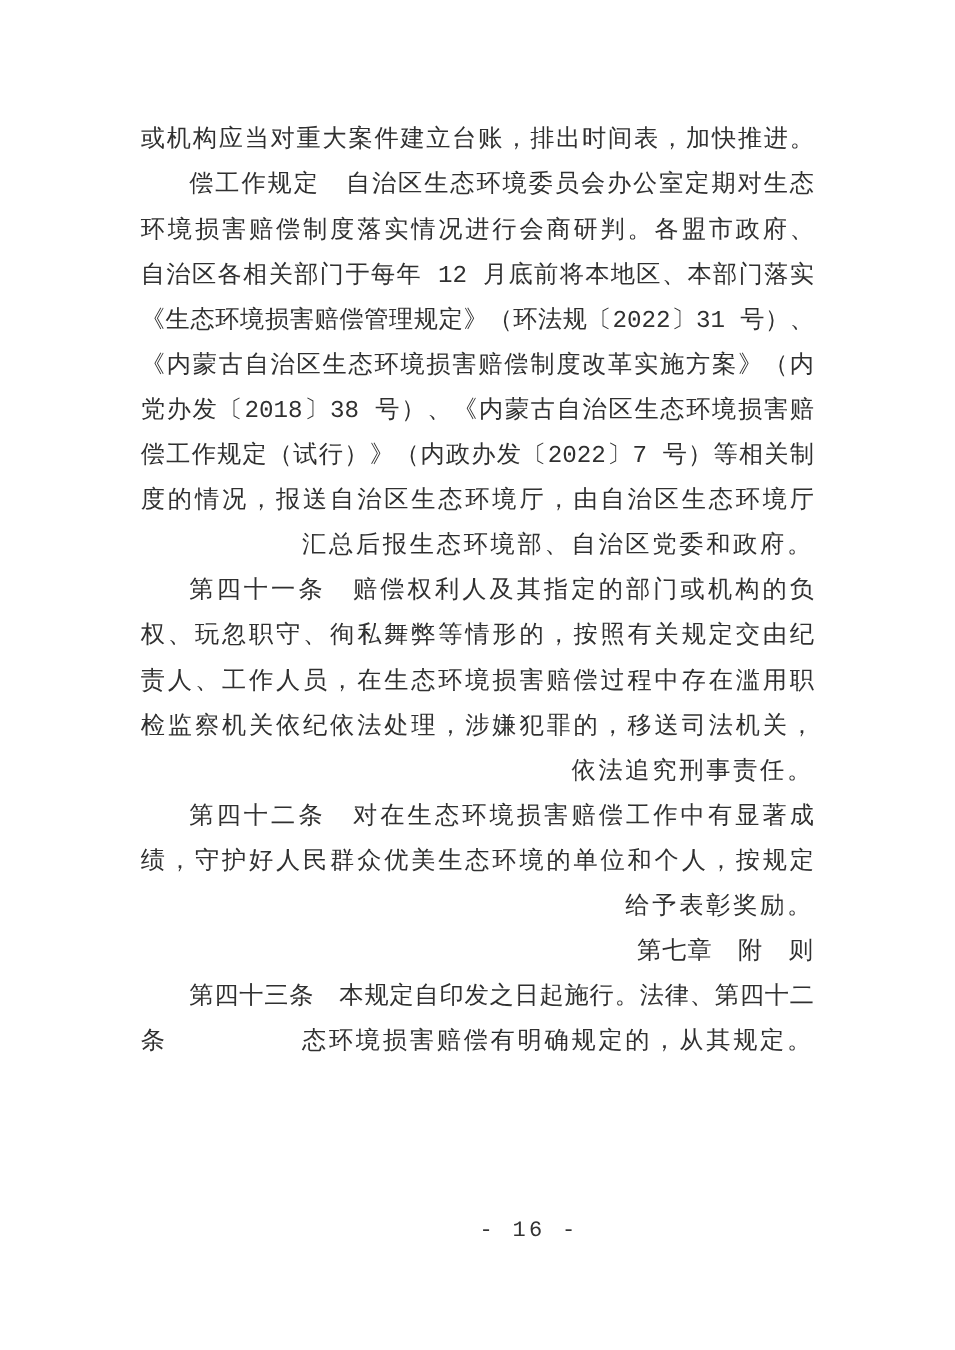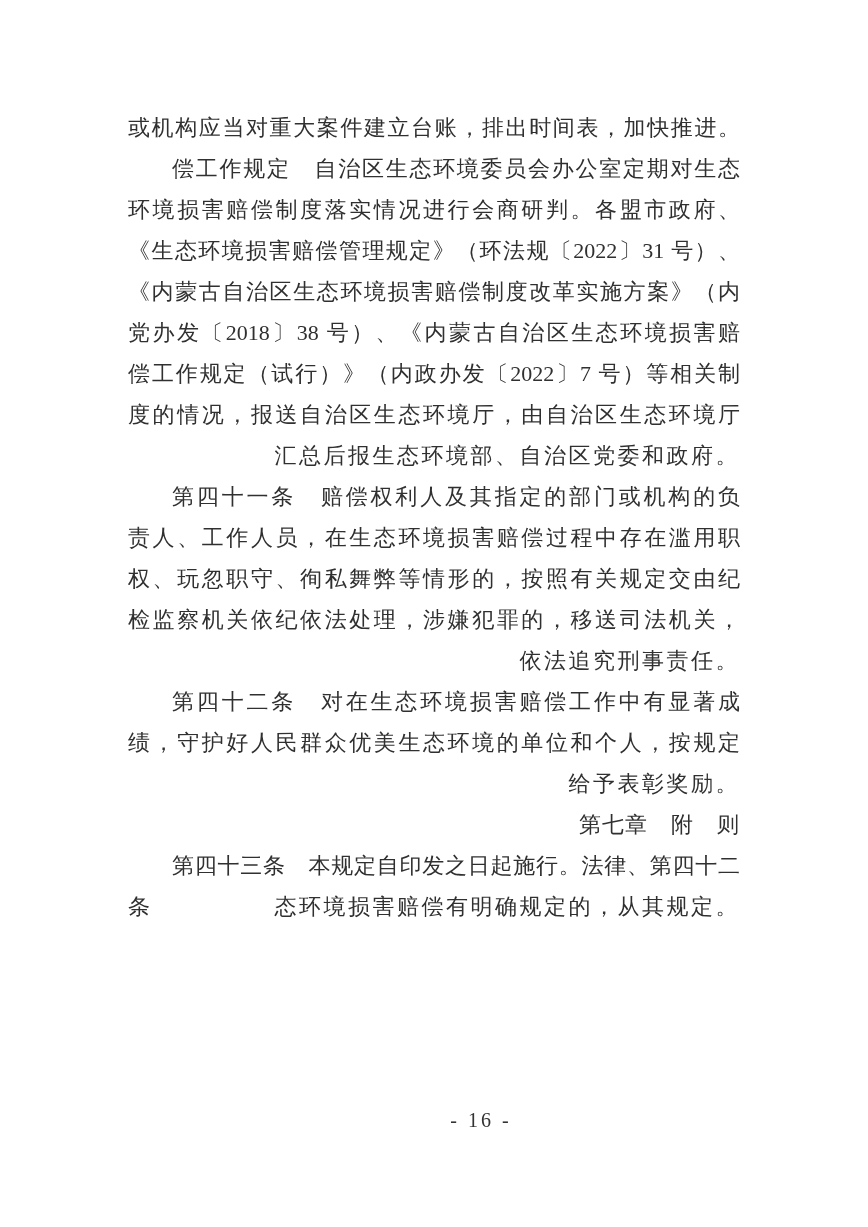"或机构应当对重大案件建立台账，排出时间表，加快推进。" .page { font-family: none -> Liberation Mono, monospace }
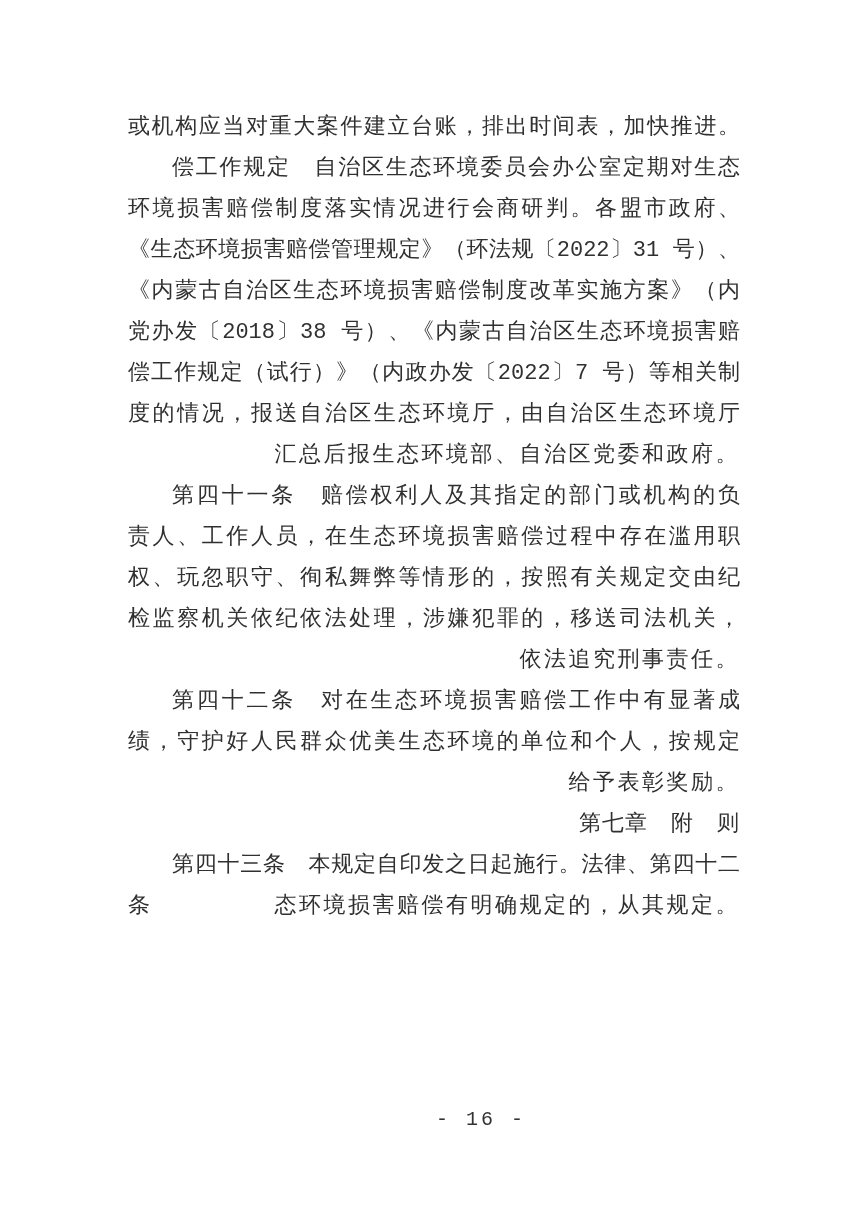"自治区各相关部门于每年 12 月底前将本地区、本部门落实" div.line { html: none -> <div>自治区各相关部门于每年 12 月底前将本地区、本部门落实</div> }
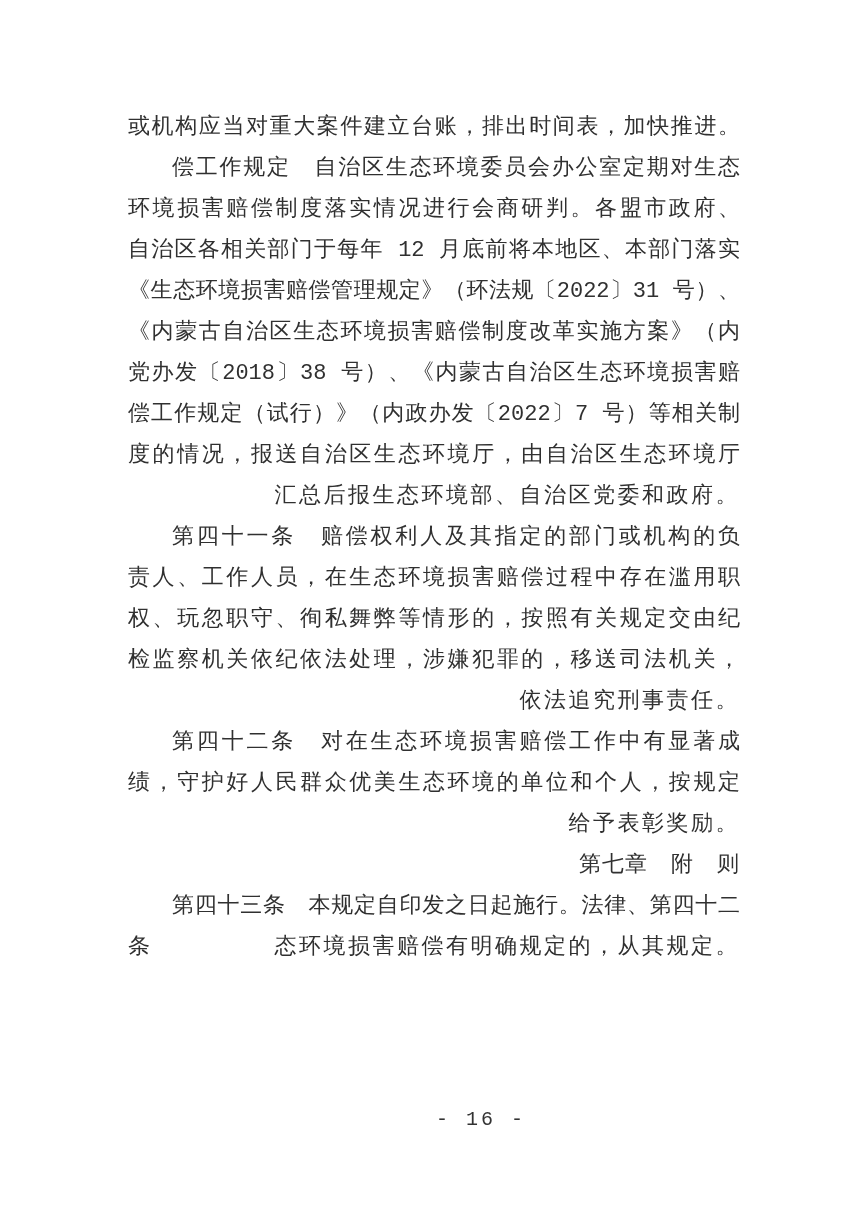"责人、工作人员，在生态环境损害赔偿过程中存在滥用职" div.line { order: before "权、玩忽职守、徇私舞弊等情形的，按照有关规定交由纪" -> after "权、玩忽职守、徇私舞弊等情形的，按照有关规定交由纪" }
